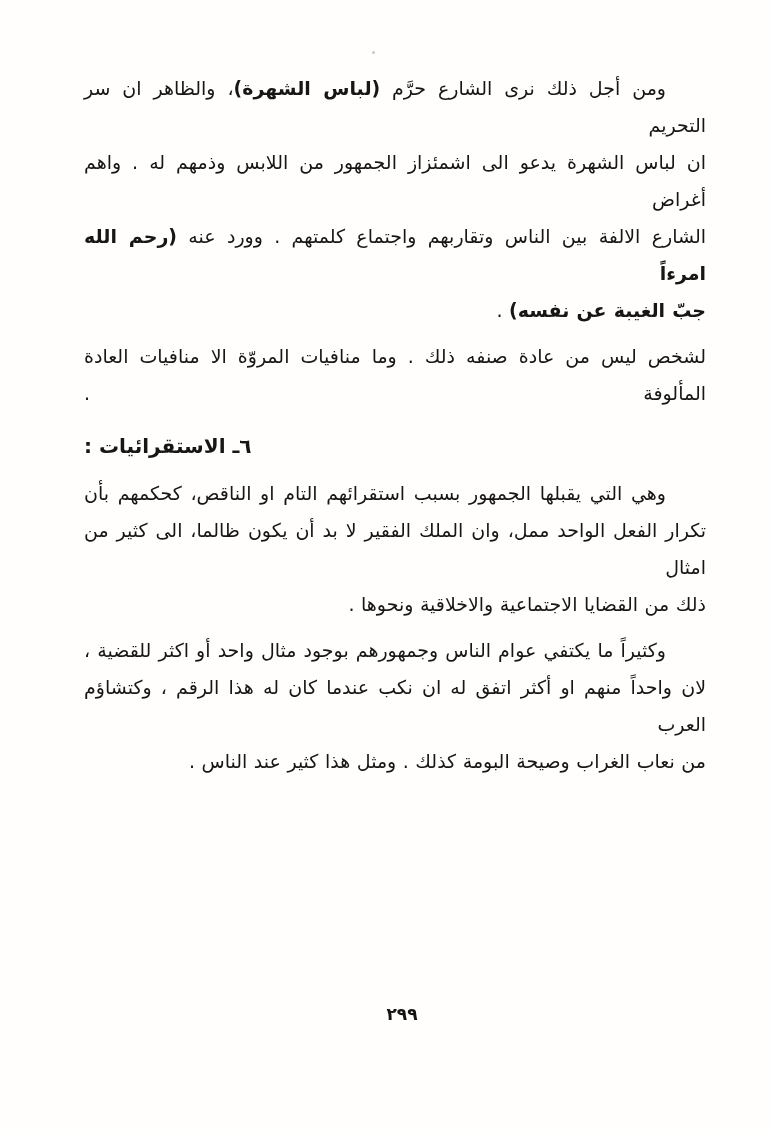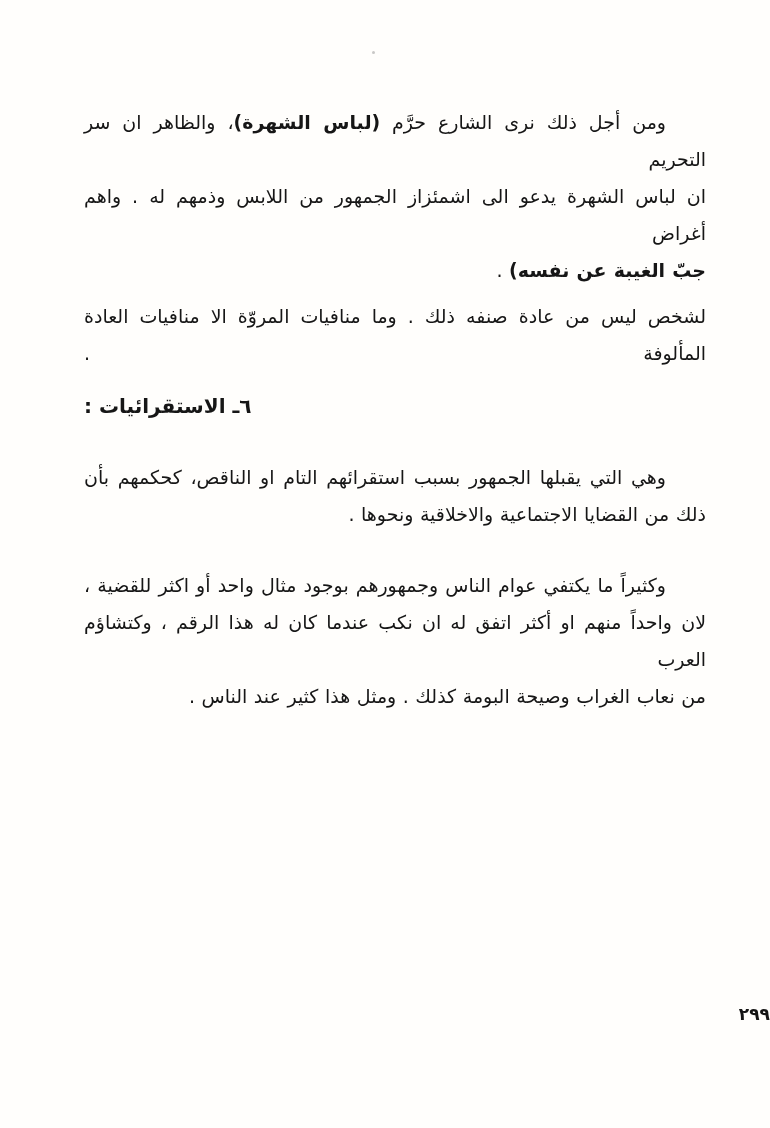"ومن أجل ذلك نرى الشارع" .para .line.first { margin-top: 34px -> none }
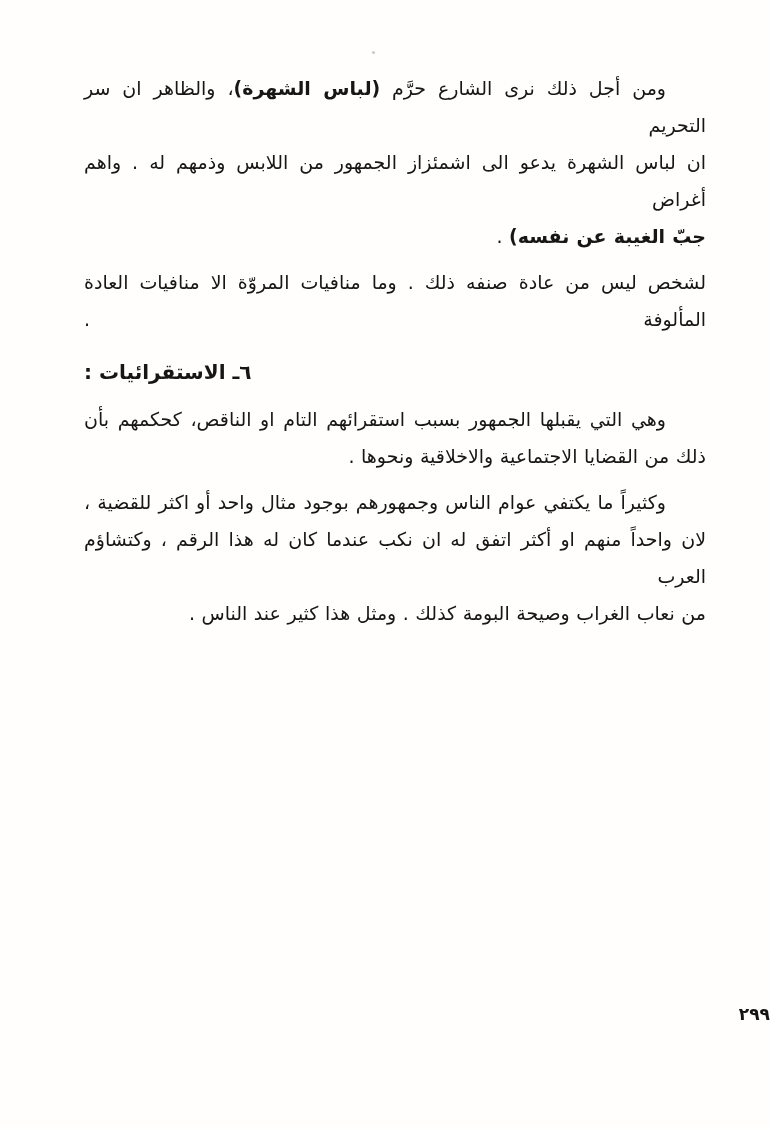"الشارع الالفة بين الناس وتقاربهم" div.line { html: none -> <div><span>الشارع الالفة بين الناس وتقاربهم واجتماع كلمتهم . وورد عنه </span><span>(رحم الله امرءاً</span></div> }
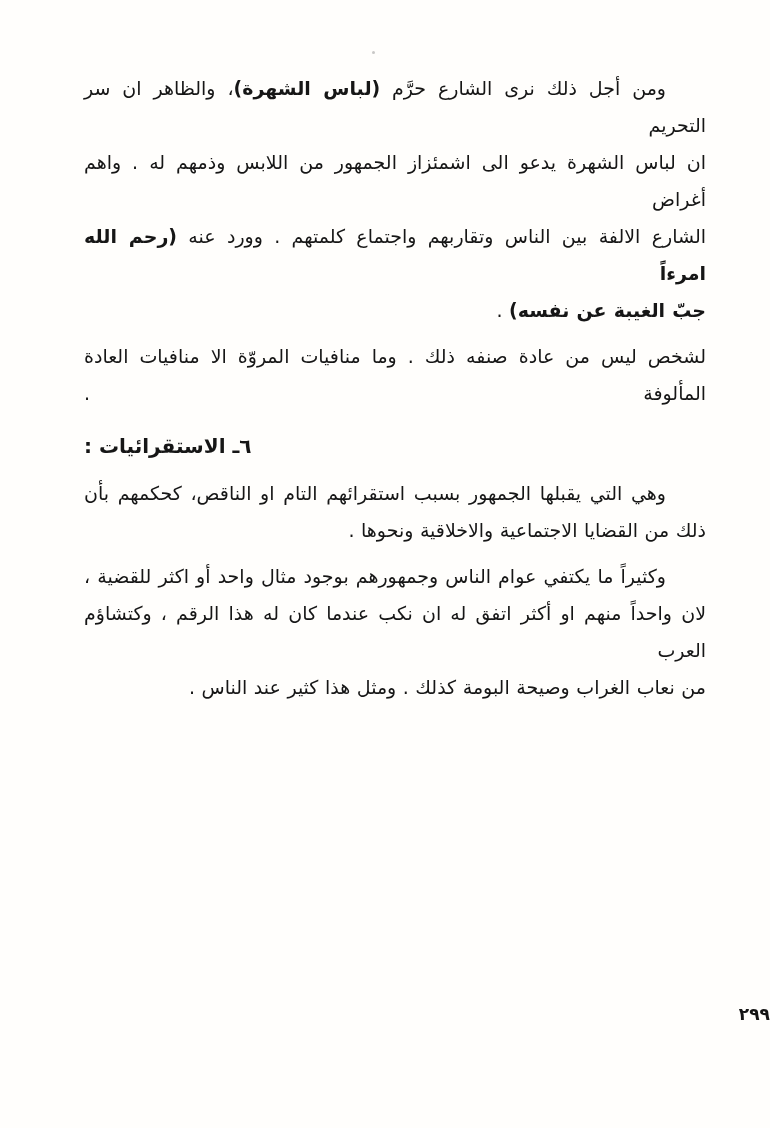"تكرار الفعل الواحد ممل، وان" div.line { html: none -> <div><span>تكرار الفعل الواحد ممل، وان الملك الفقير لا بد أن يكون ظالما، الى كثير من امثال</span></div> }
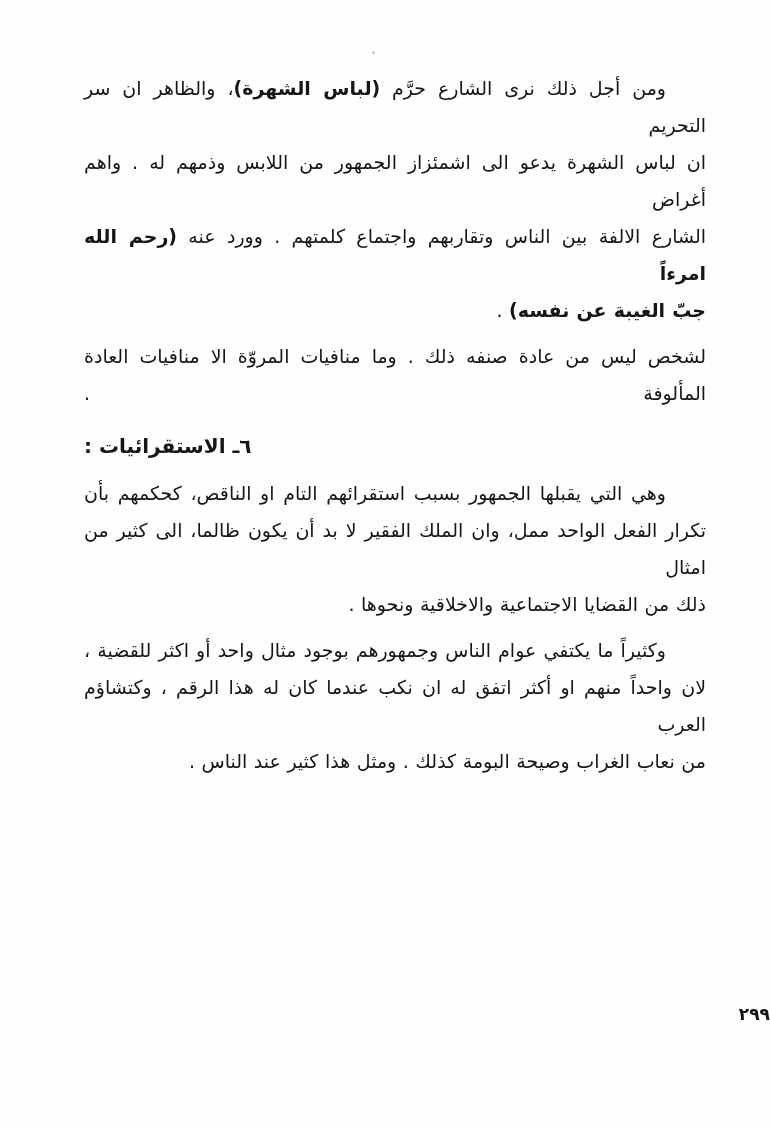"٢٩٩" .page-number { text-align: none -> center }
